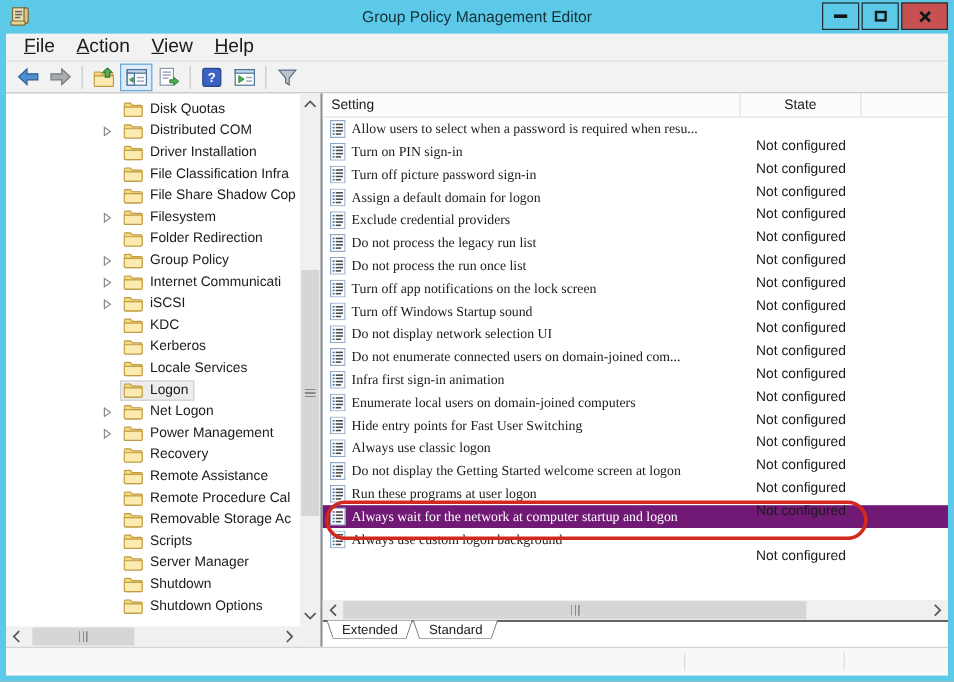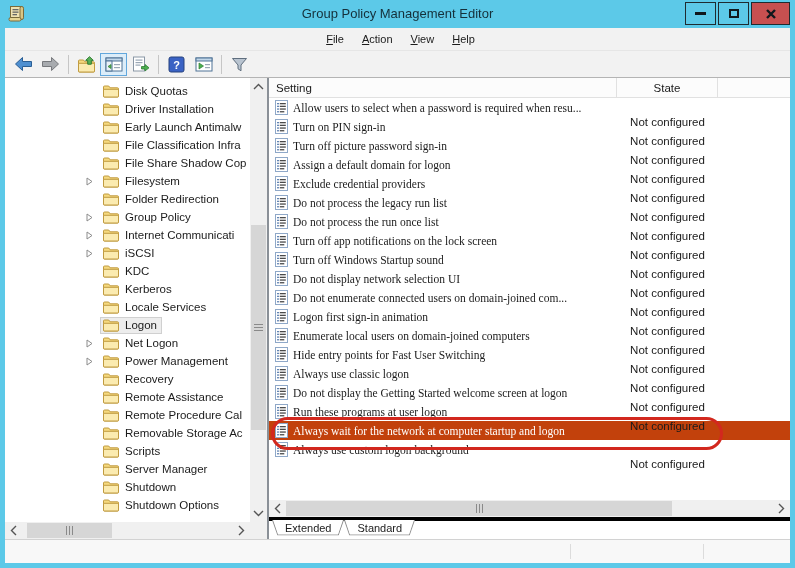"File" .menubar { font-size: 11px -> 16px; justify-content: center -> none }
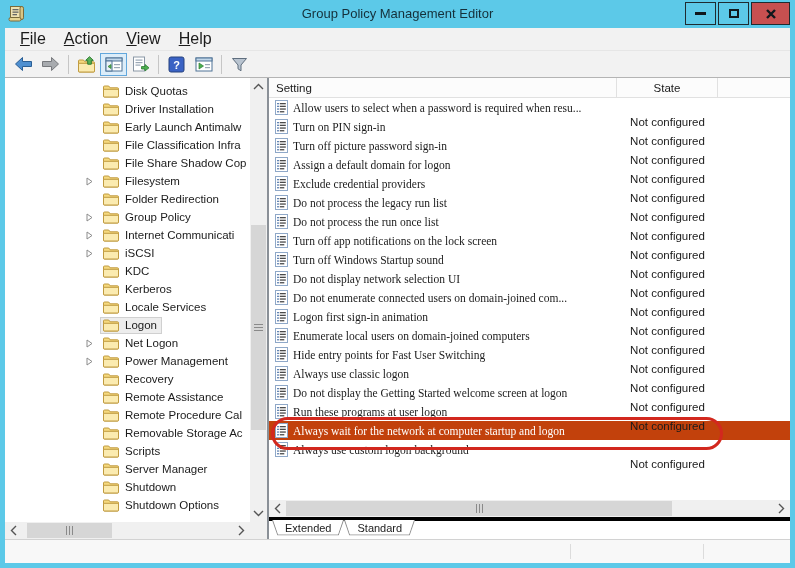"Distributed COM" div.tree-row { html: none -> <div> <span> <svg> <path></path> </svg> </span> <span> <span> <svg> <path></path> <path></path> </svg> </span> <span>Distributed COM</span> </span> </div> }
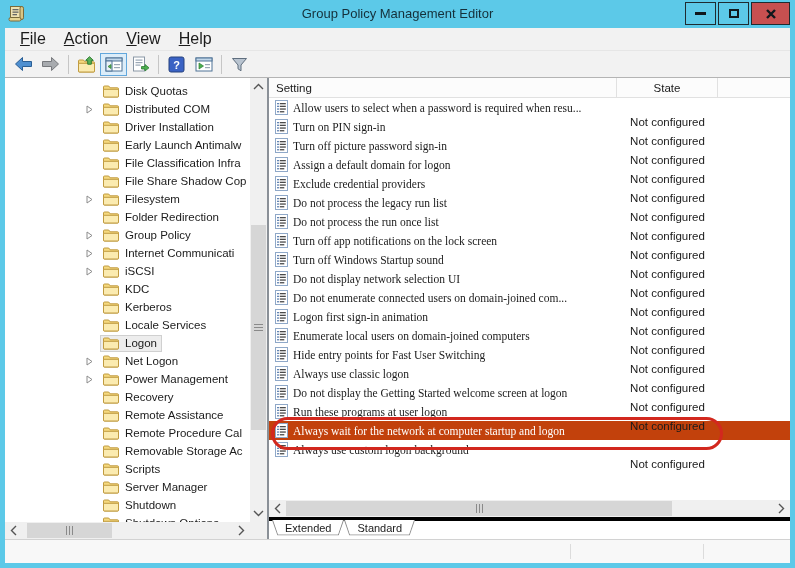"Early Launch Antimalw" div.tree-row { html: <div> <span></span> <span> <span> <svg> <path></path> <path></path> </svg> </span> <span>Early Launch Antimalw</span> </span> </div> -> none }
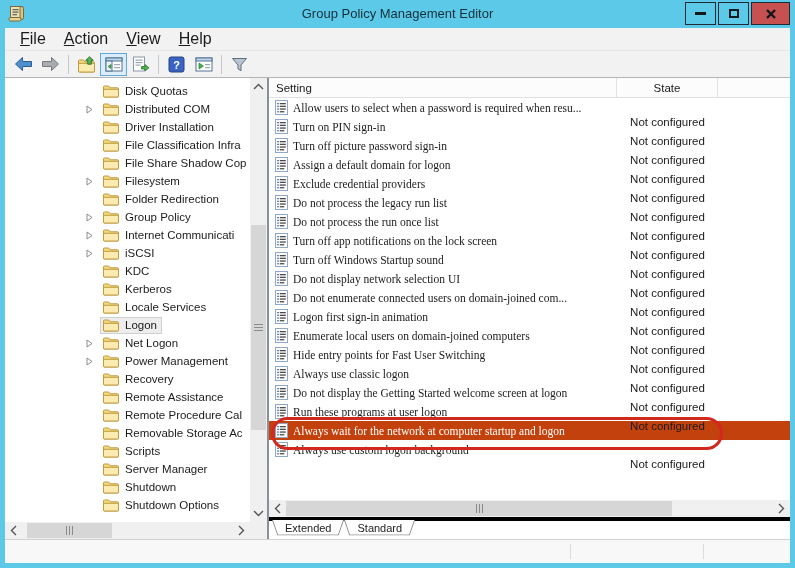"Logon first sign-in animation" span { text: Logon -> Infra }
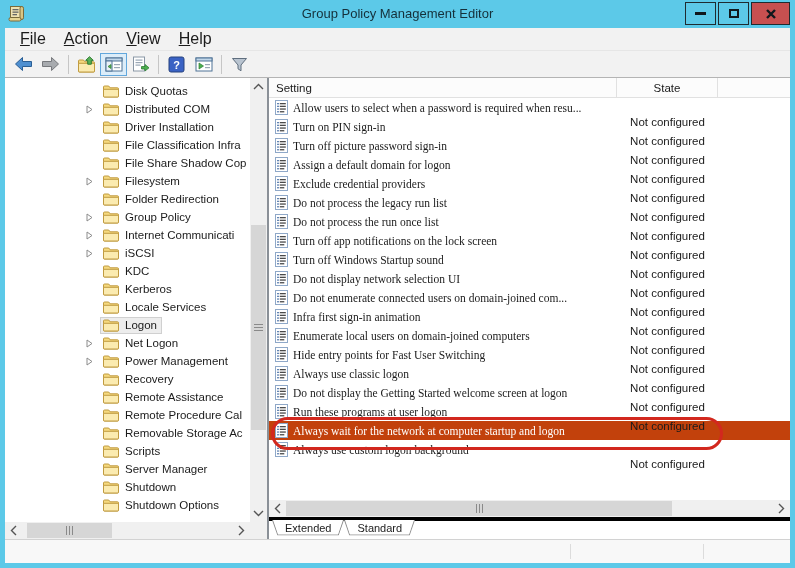"Always wait for the network" .list-row.selected { background: #c2410c -> #701a75 }
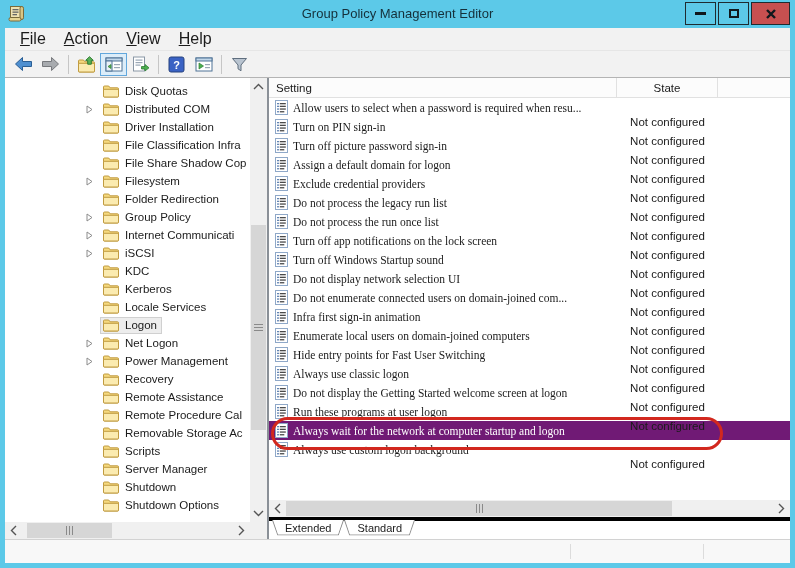"Extended" .tab-row { border-top: 4px solid #000000 -> 1px solid #000000 }
